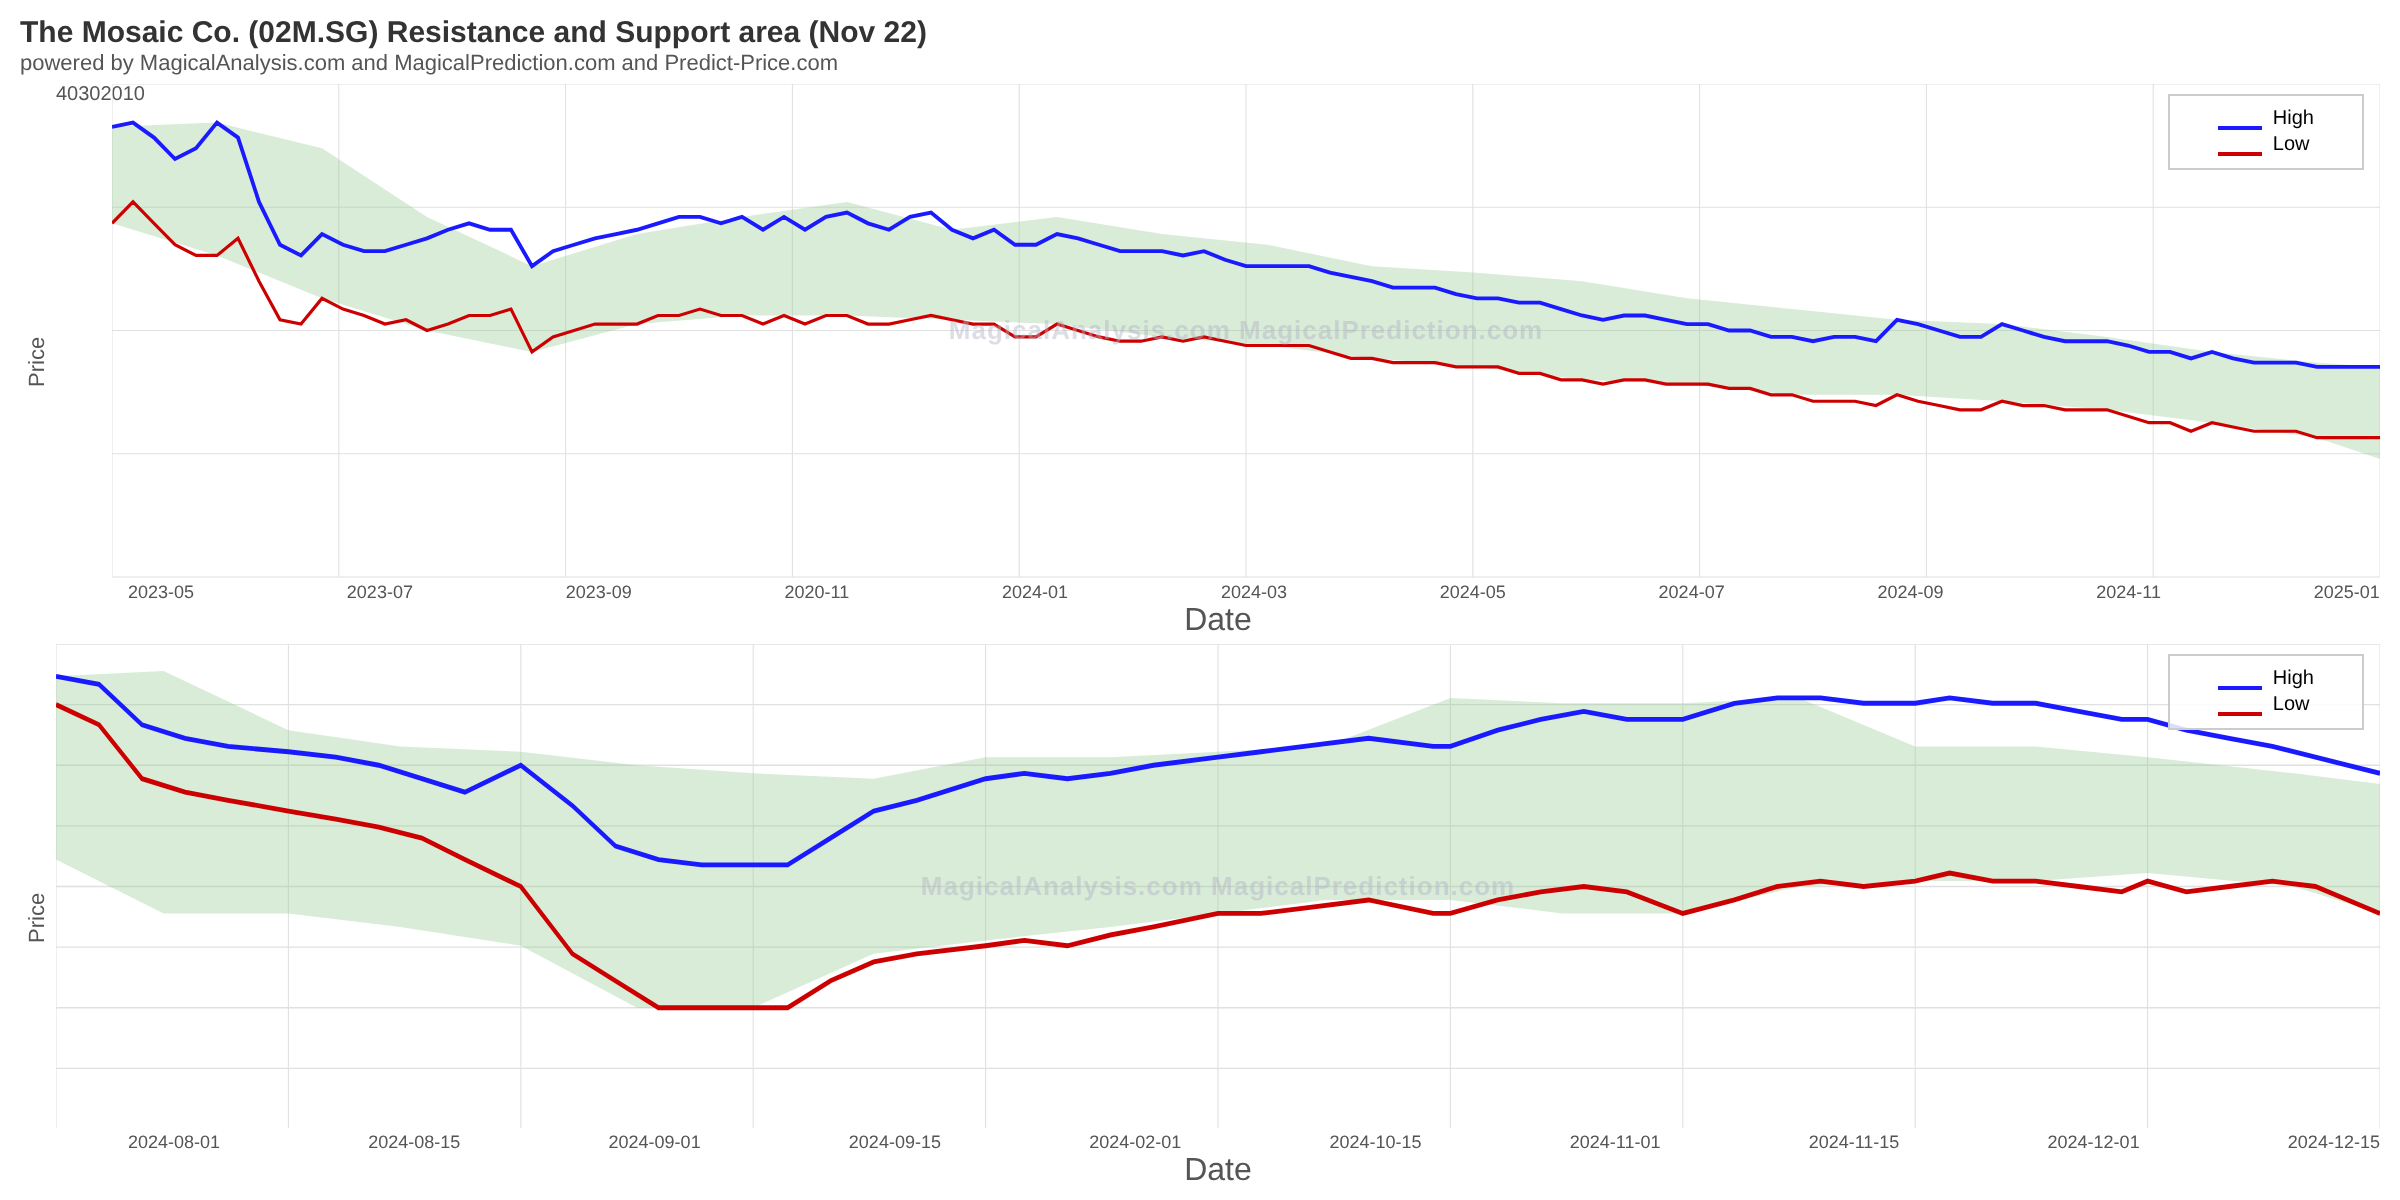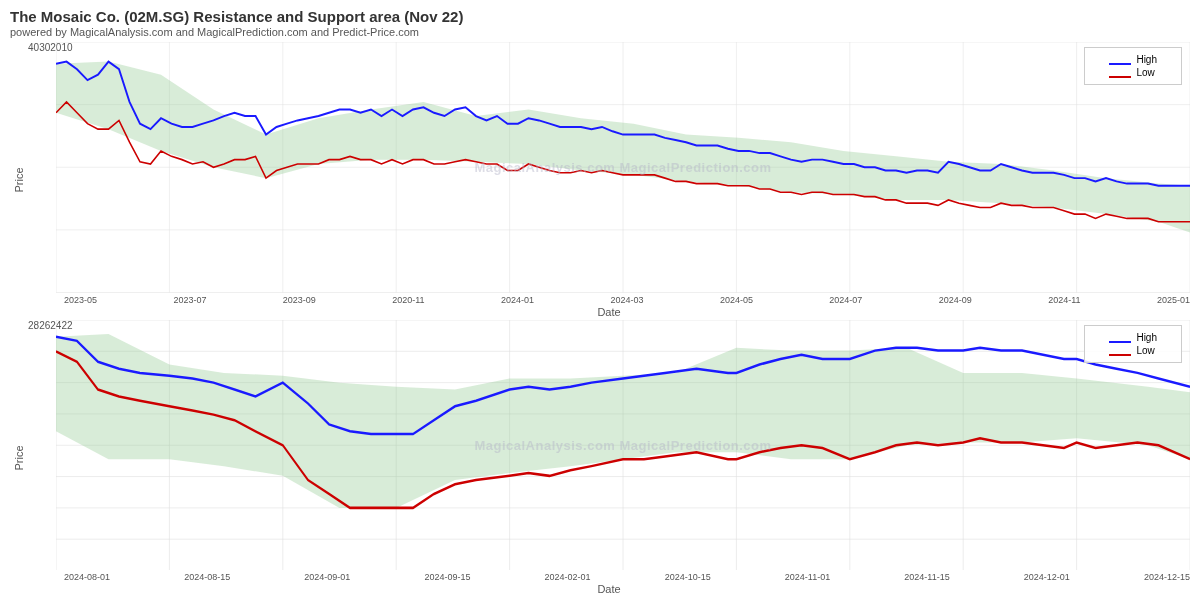"Date" .x-axis-title { font-size: 11px -> 16px }
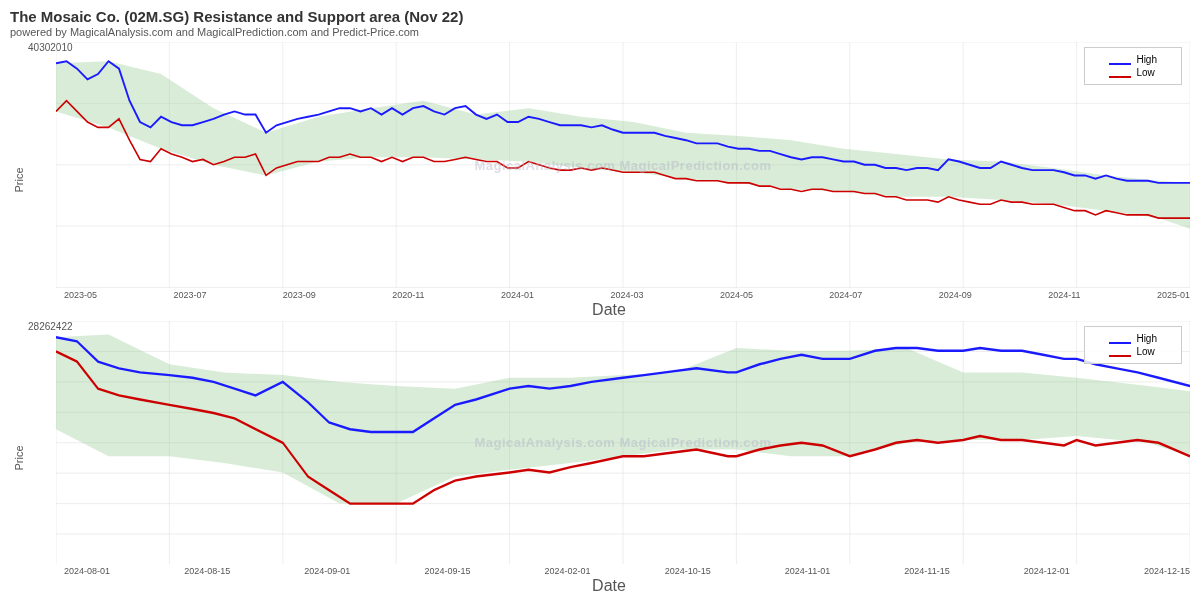"28" div.y-ticks { html: <div> <span>28</span> <span>26</span> <span>24</span> <span>22</span> </div> -> none }
